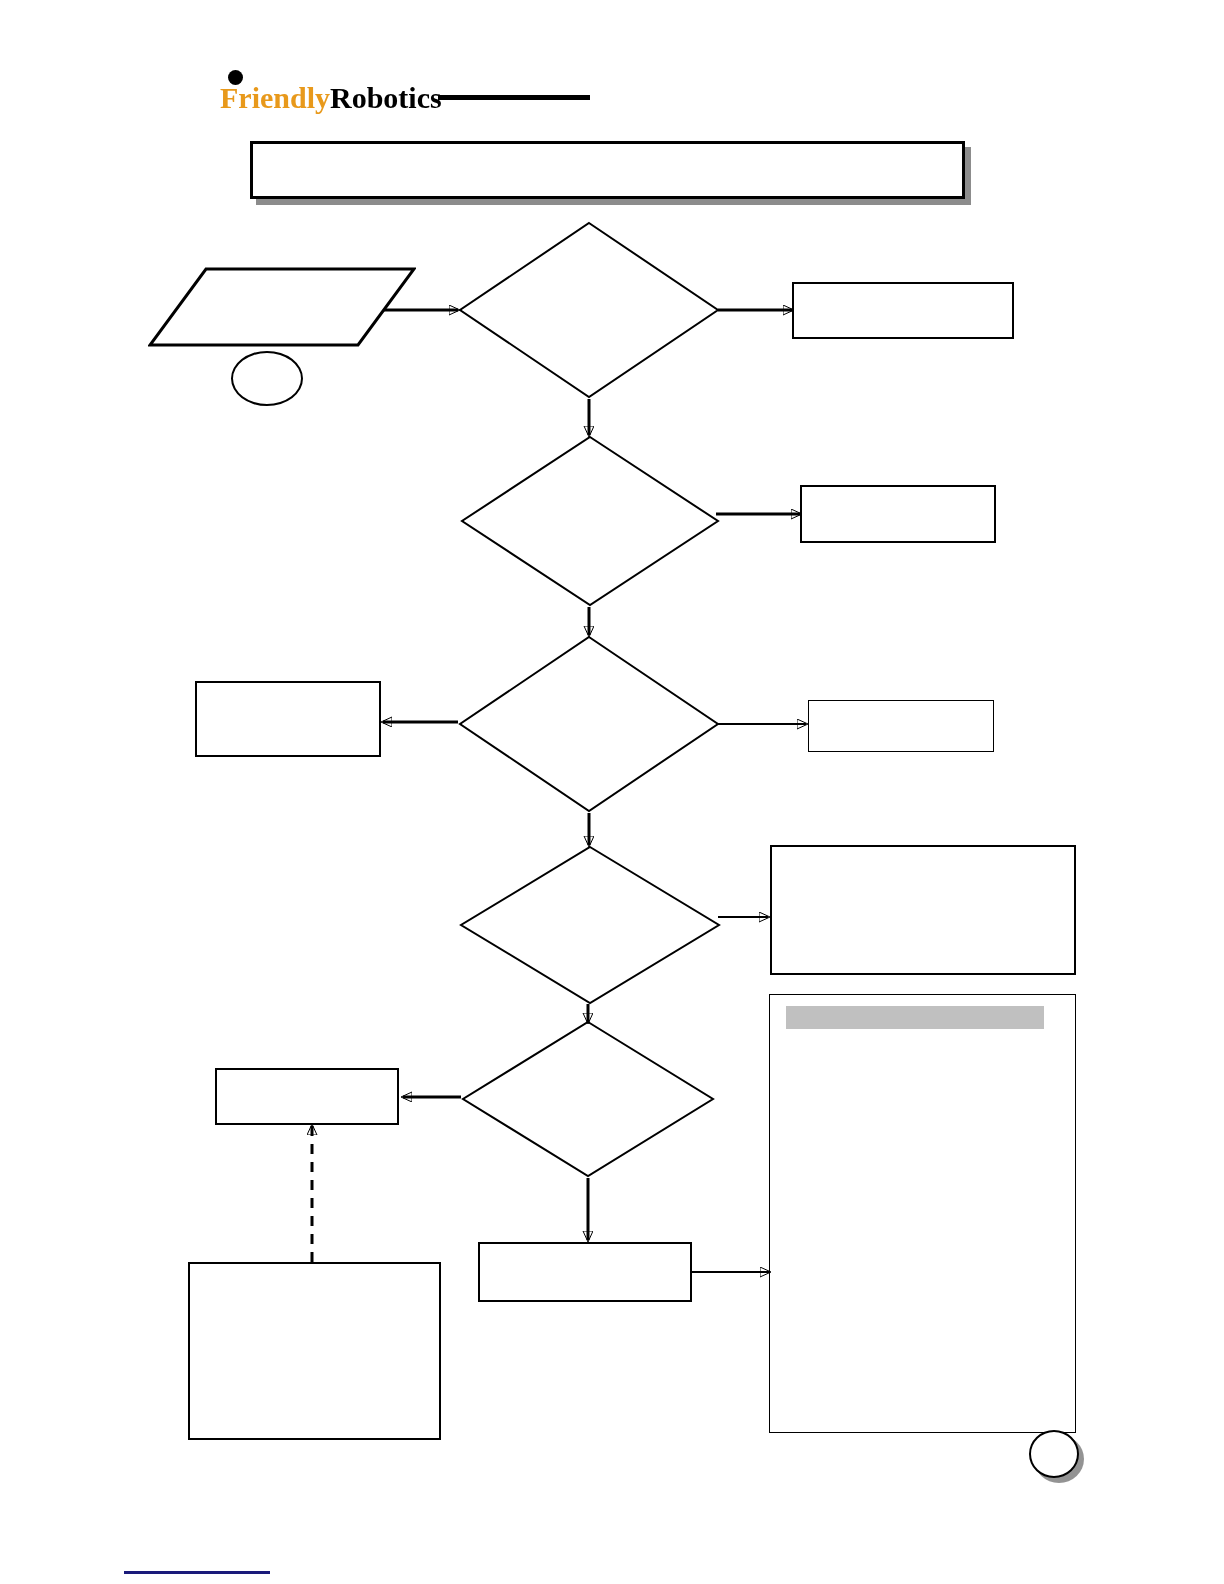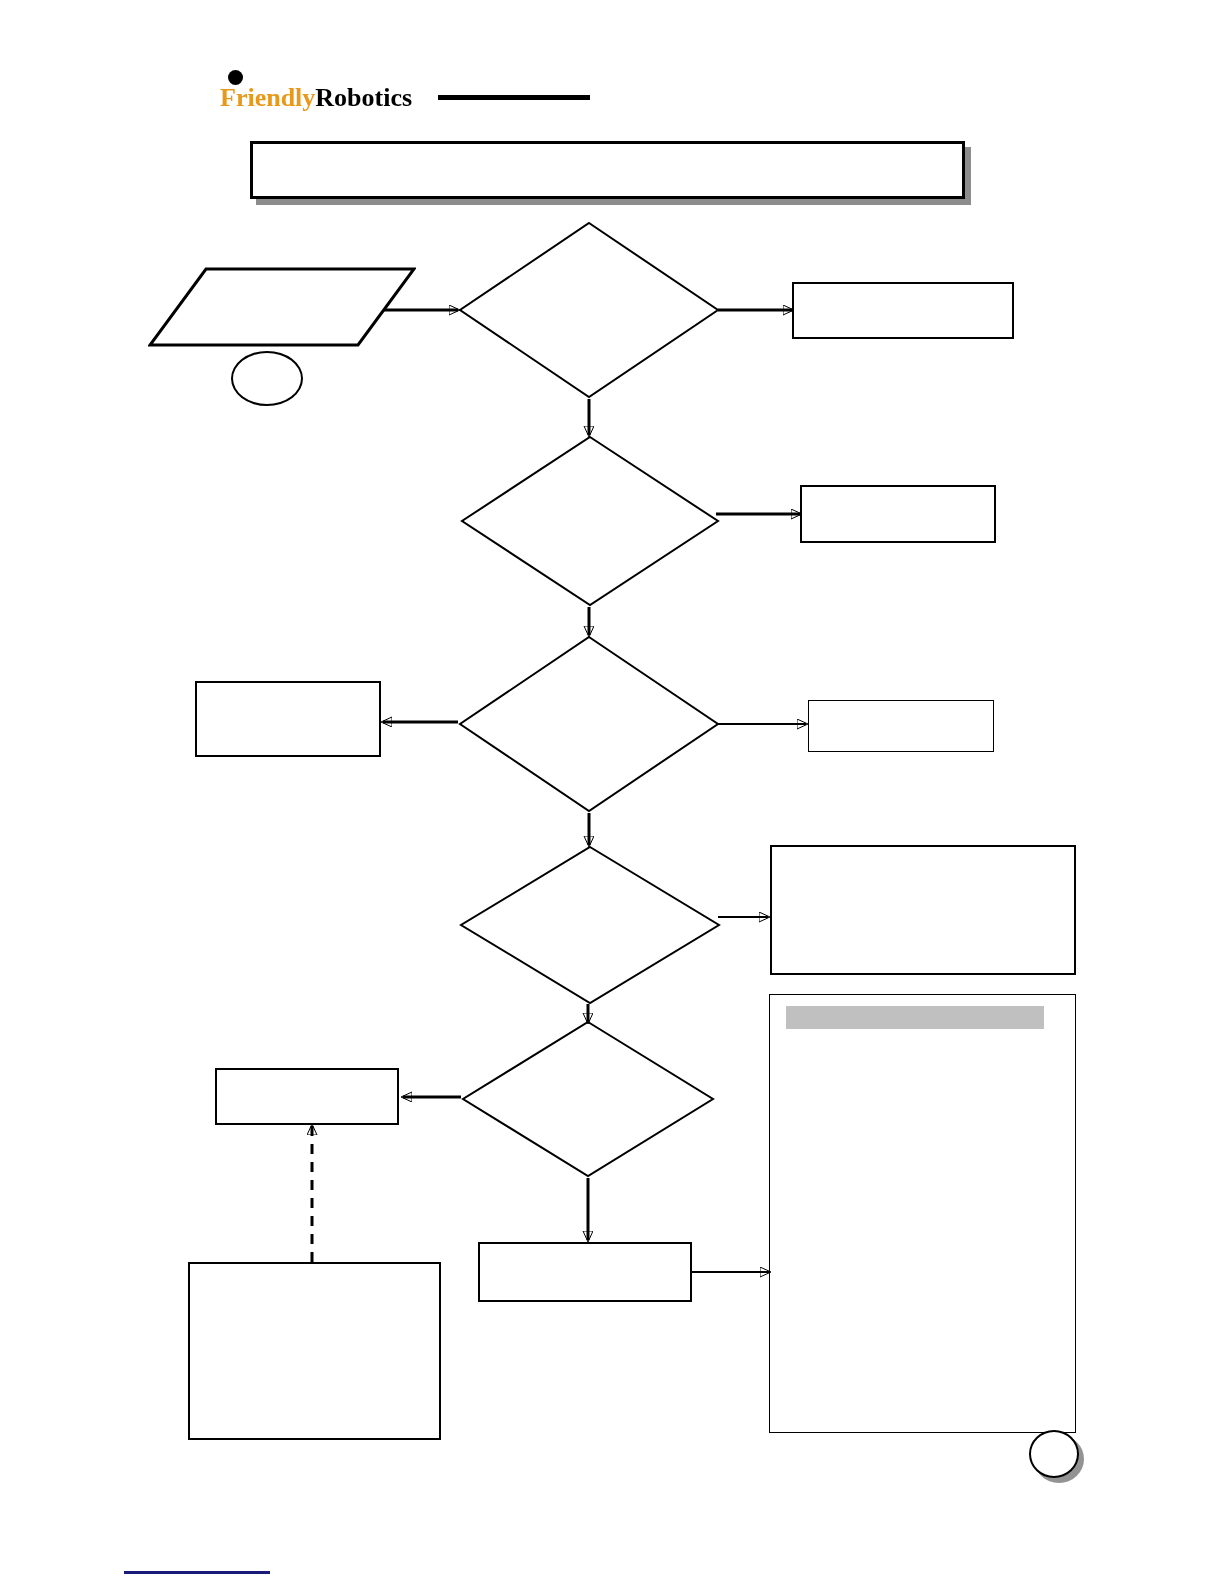"FriendlyRobotics" .logo-wordmark { font-size: 26px -> 30px }
